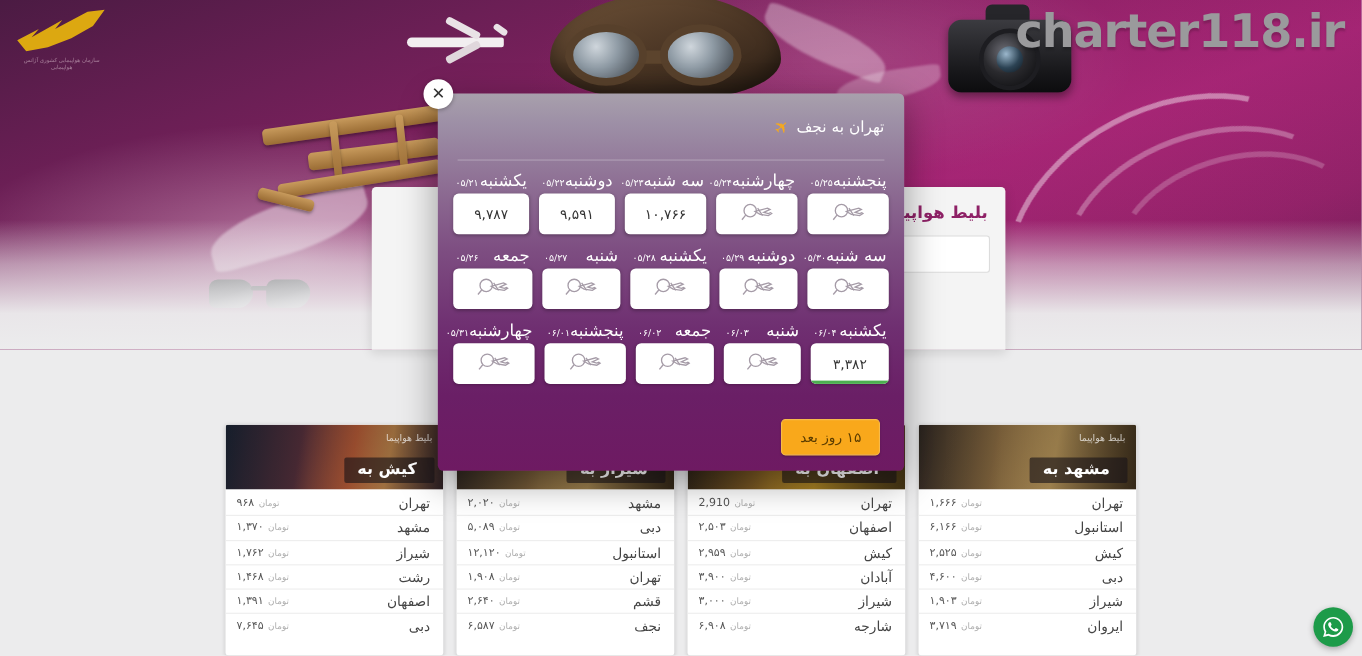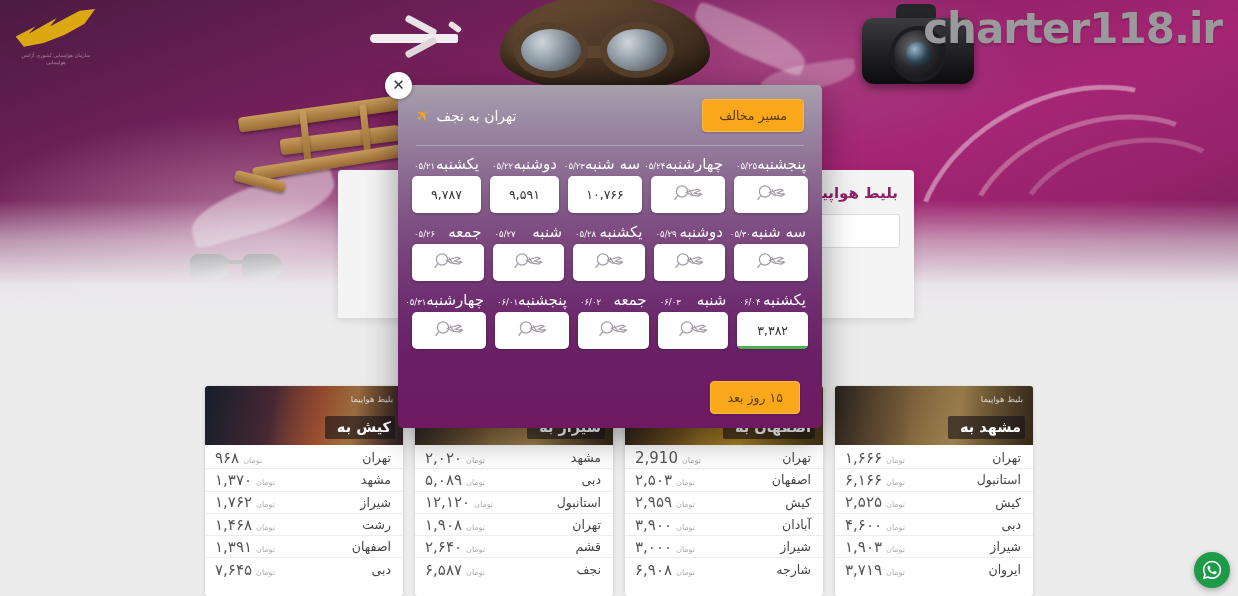"مسیر مخالف" div.btn-reverse { html: <div>مسیر مخالف</div> -> none }
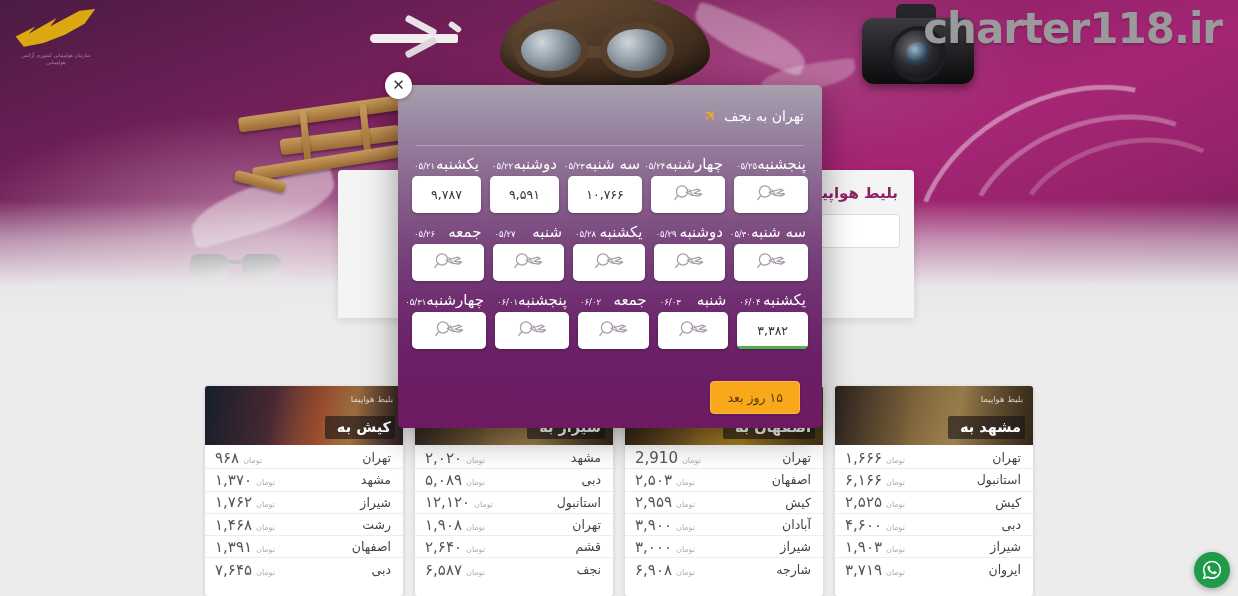"کیش به" .ch-title { padding: 3px 4px 4px 12px -> 3px 16px 4px 12px }
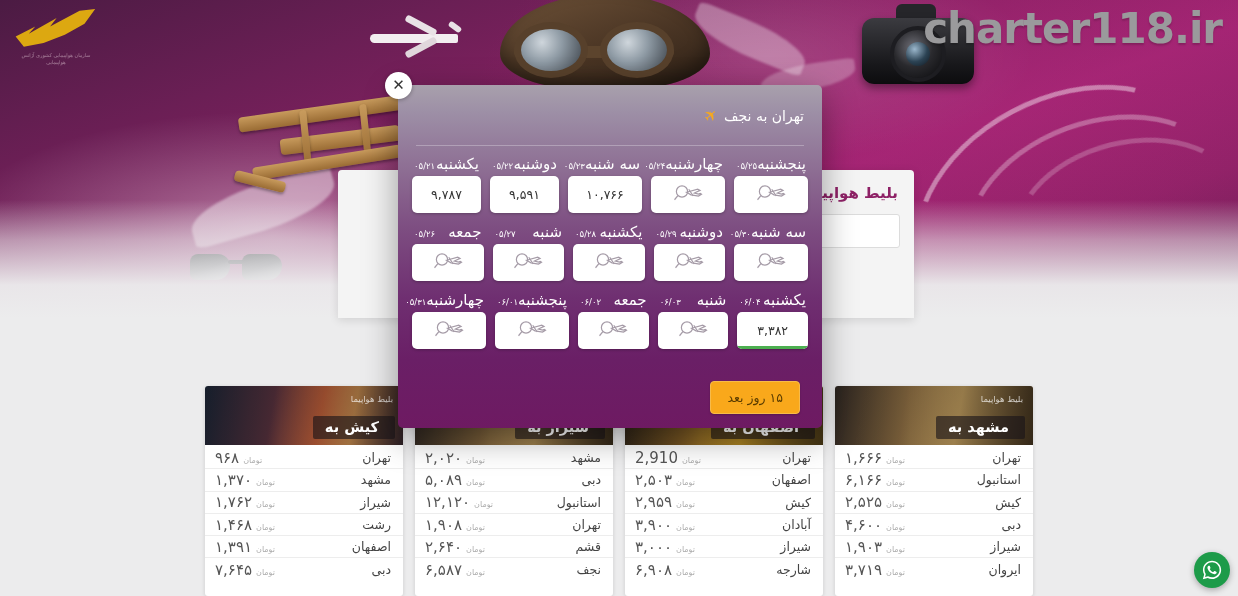"۹۶۸" .row .price .num { font-size: 15px -> 10px }
